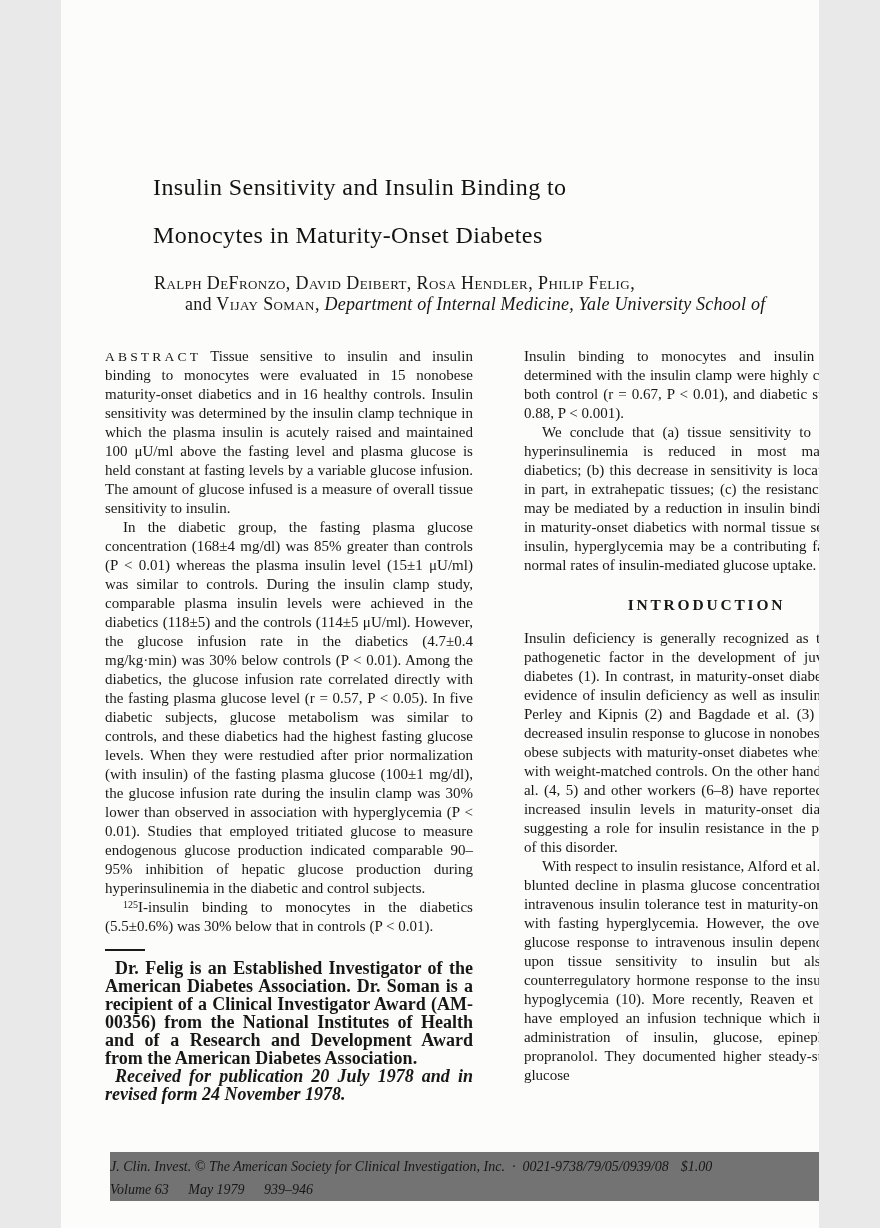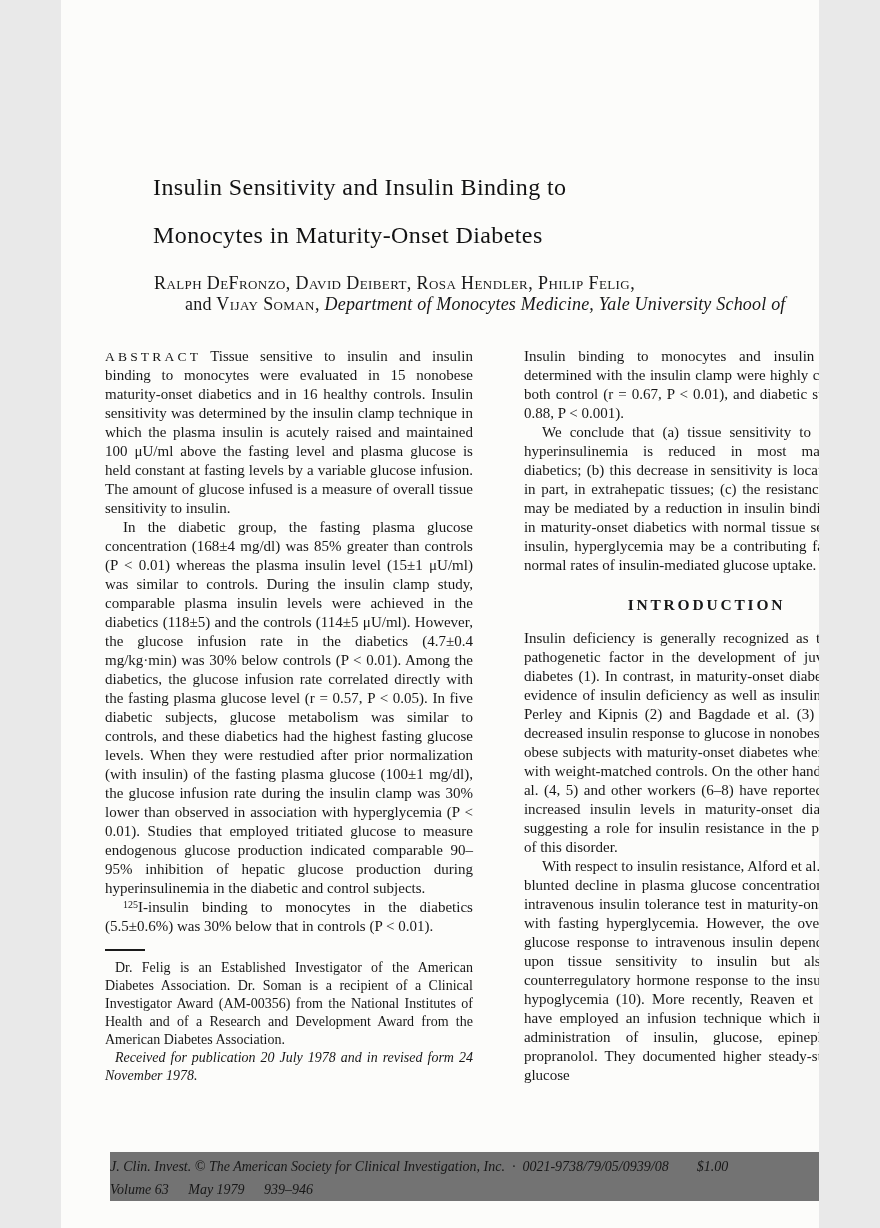"Department of Monocytes Medicine, Yale" span.it { text: Monocytes -> Internal }
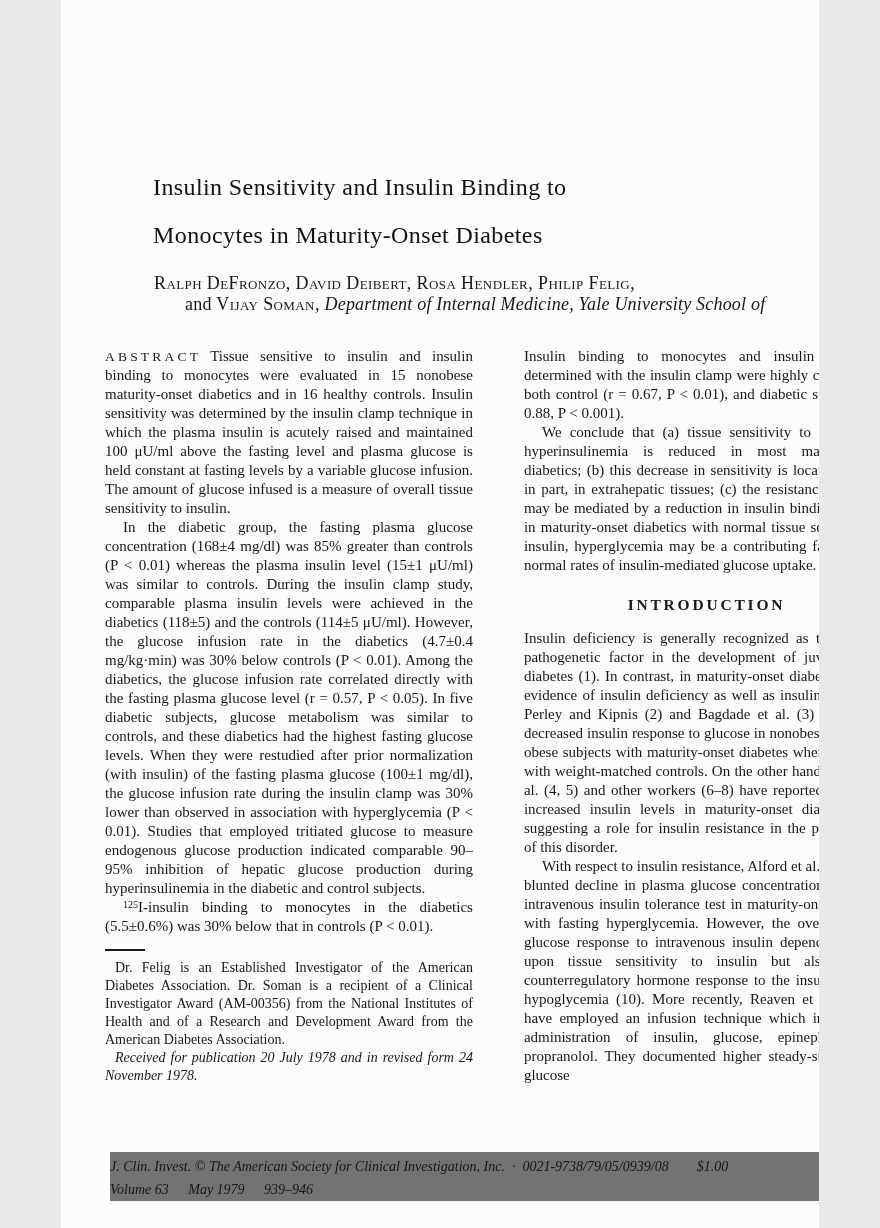"Dr. Felig is an Established" .footnote { font-size: 14px -> 18px; font-weight: none -> bold }
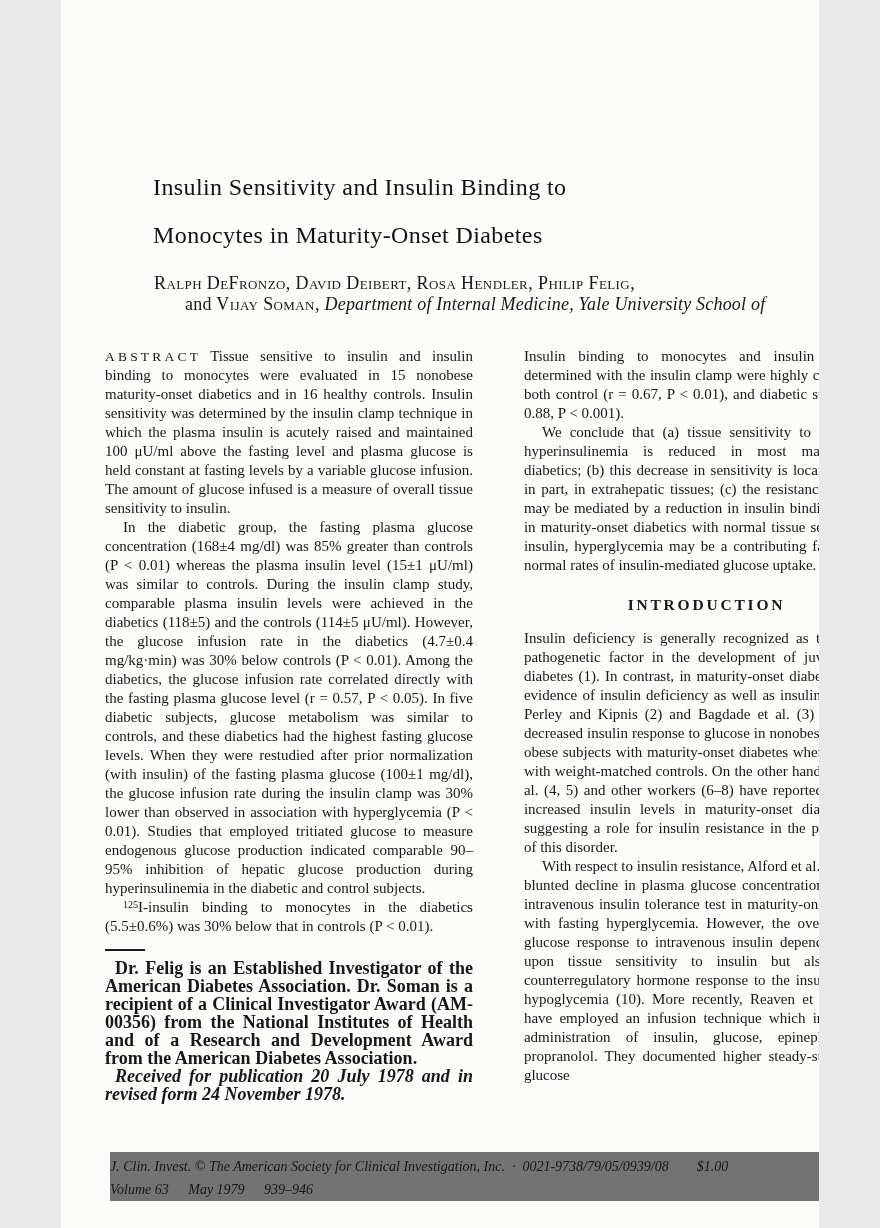"$1.00" .price { margin-left: 28px -> 12px }
